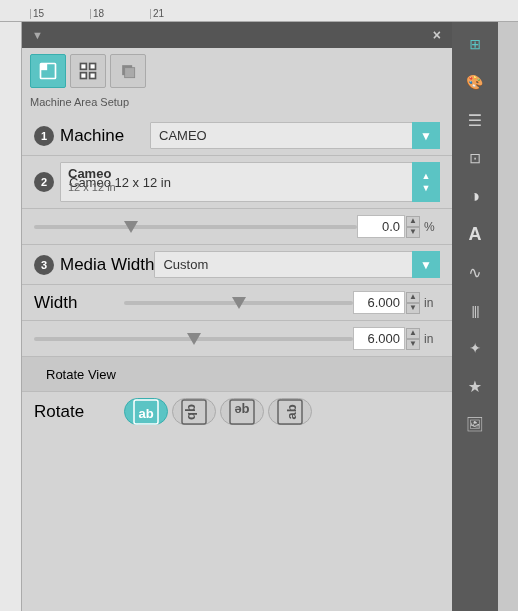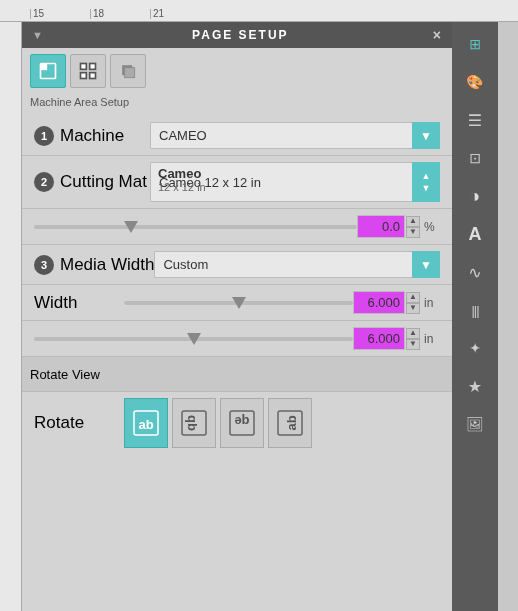"PAGE SETUP" span { html: <span>PAGE SETUP</span> -> none }
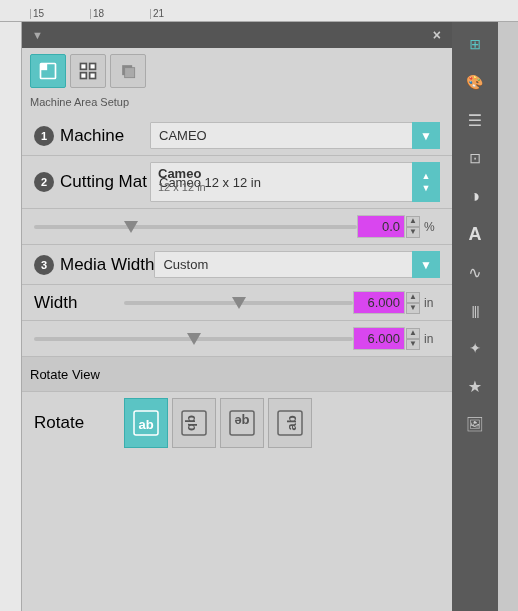"Cutting Mat" span.row-label { html: <span>Cutting Mat</span> -> none }
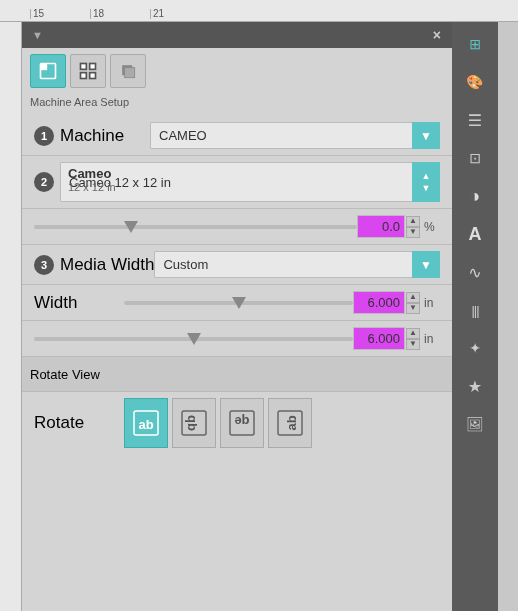"0.0" .spinner-input { background: #d946ef -> #ffffff }
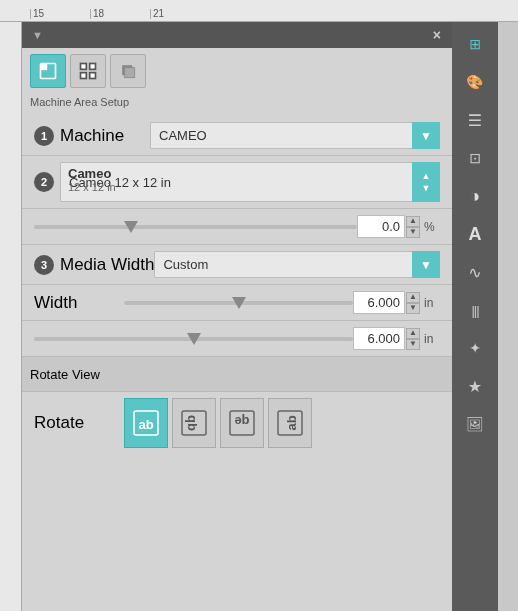"Rotate View" .form-row.section-header { padding: 4px 8px -> 4px 24px }
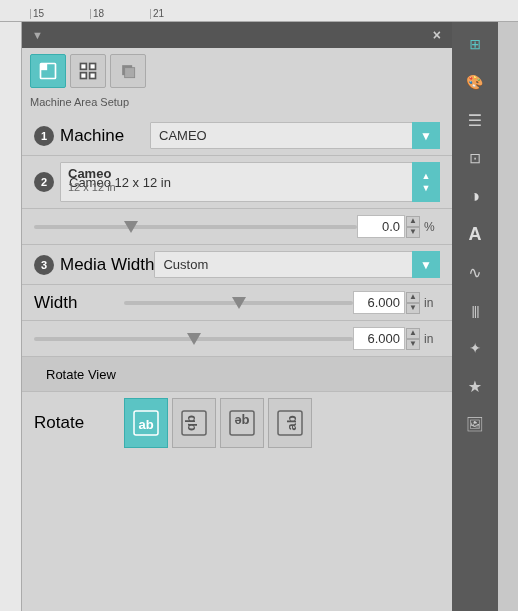"ab" .rotate-btn { border-radius: 0 -> 14px; height: 50px -> 27px }
